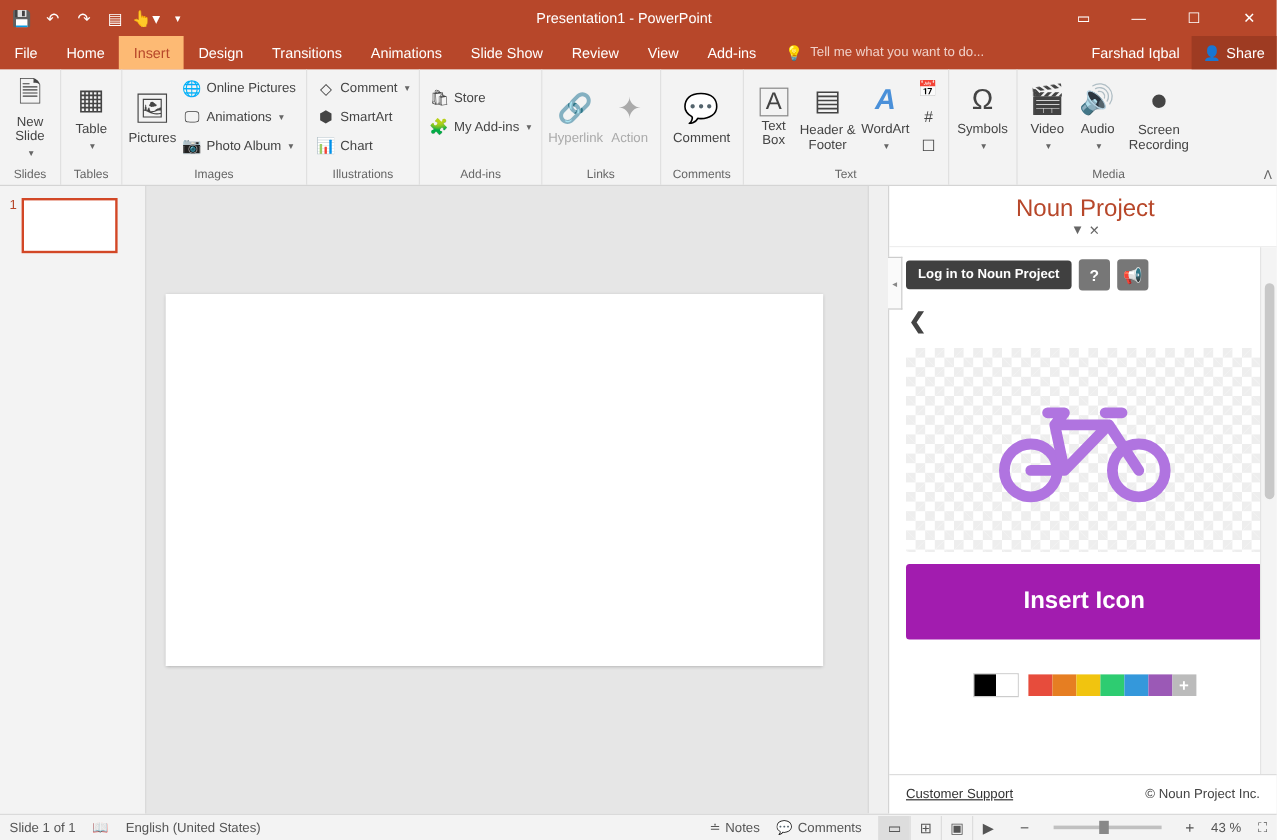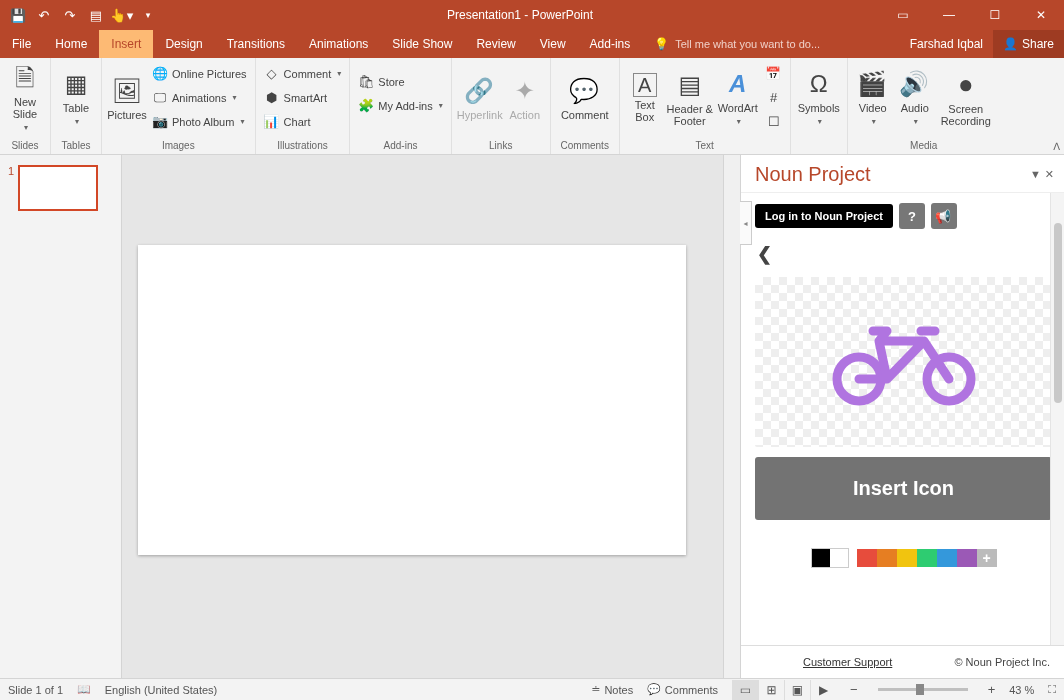"Noun Project" .tp-header { flex-direction: none -> column }
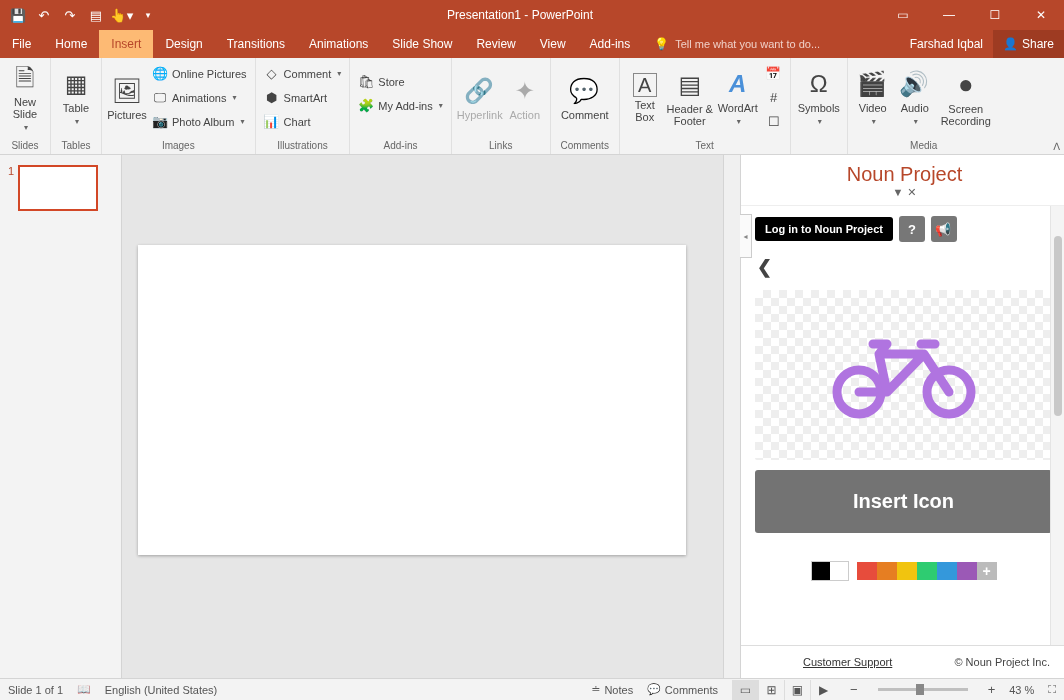"Log in to Noun Project" .tp-login-btn { background: #000000 -> #404040 }
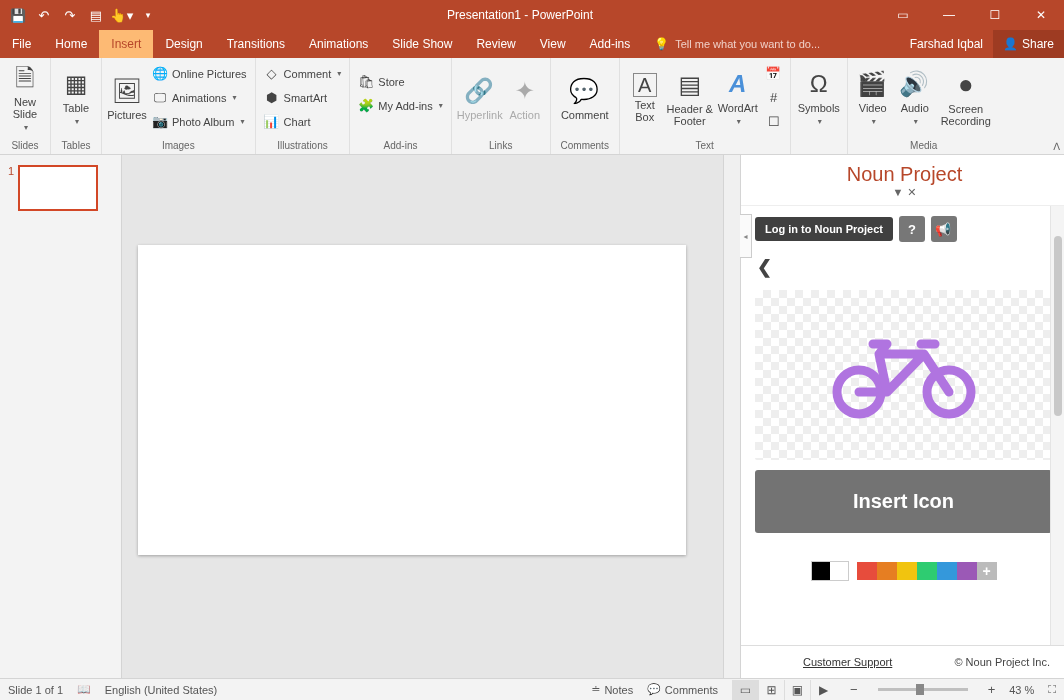"Insert Icon" .tp-insert { background: #737373 -> #a21caf }
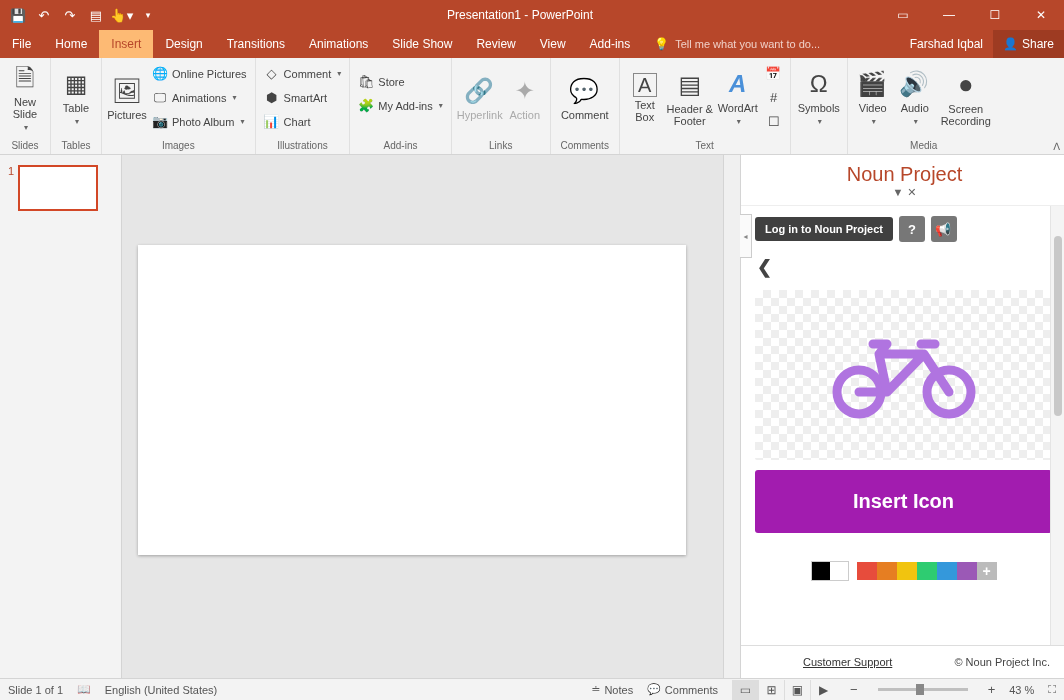"Customer Support" .tp-footer a { margin-left: 48px -> none }
